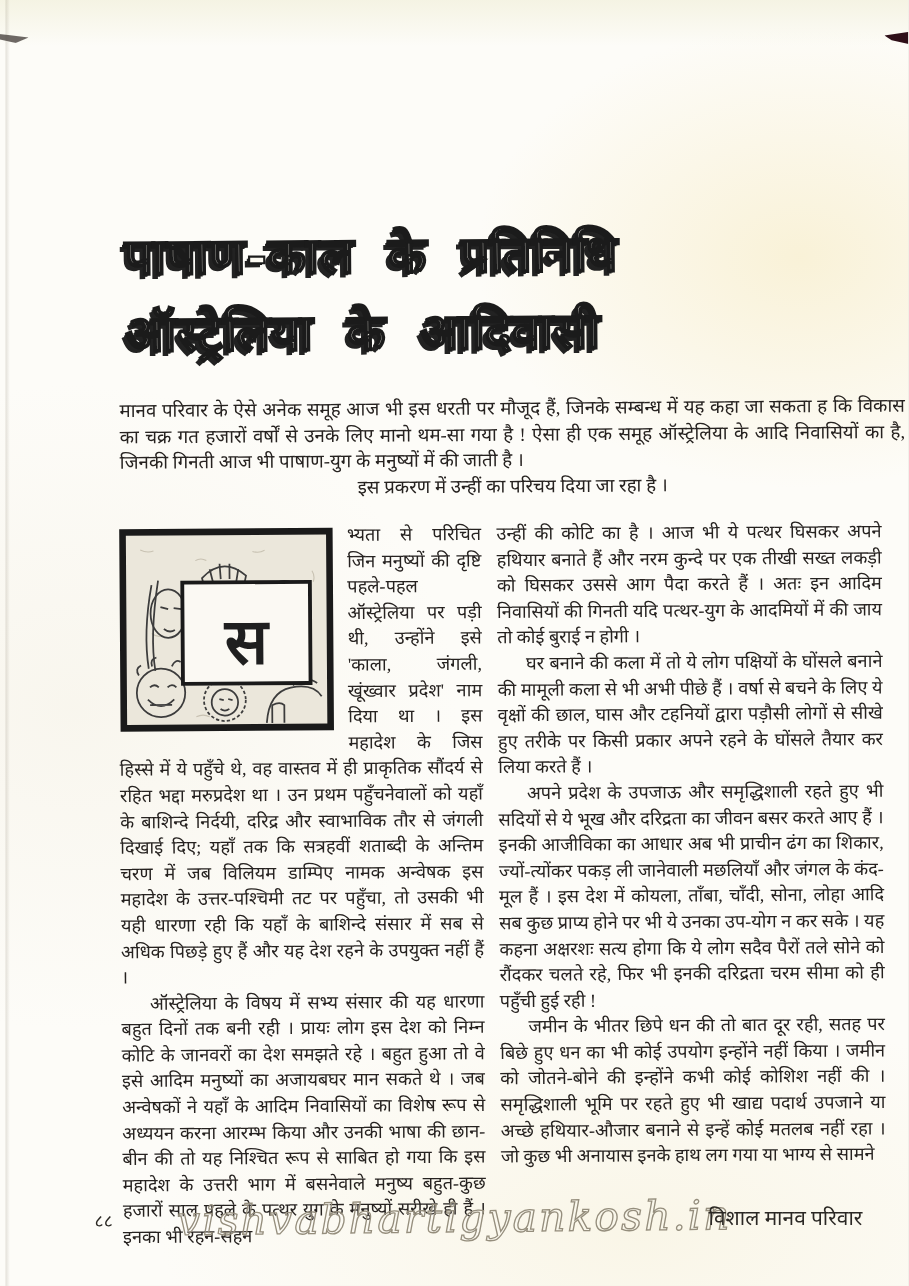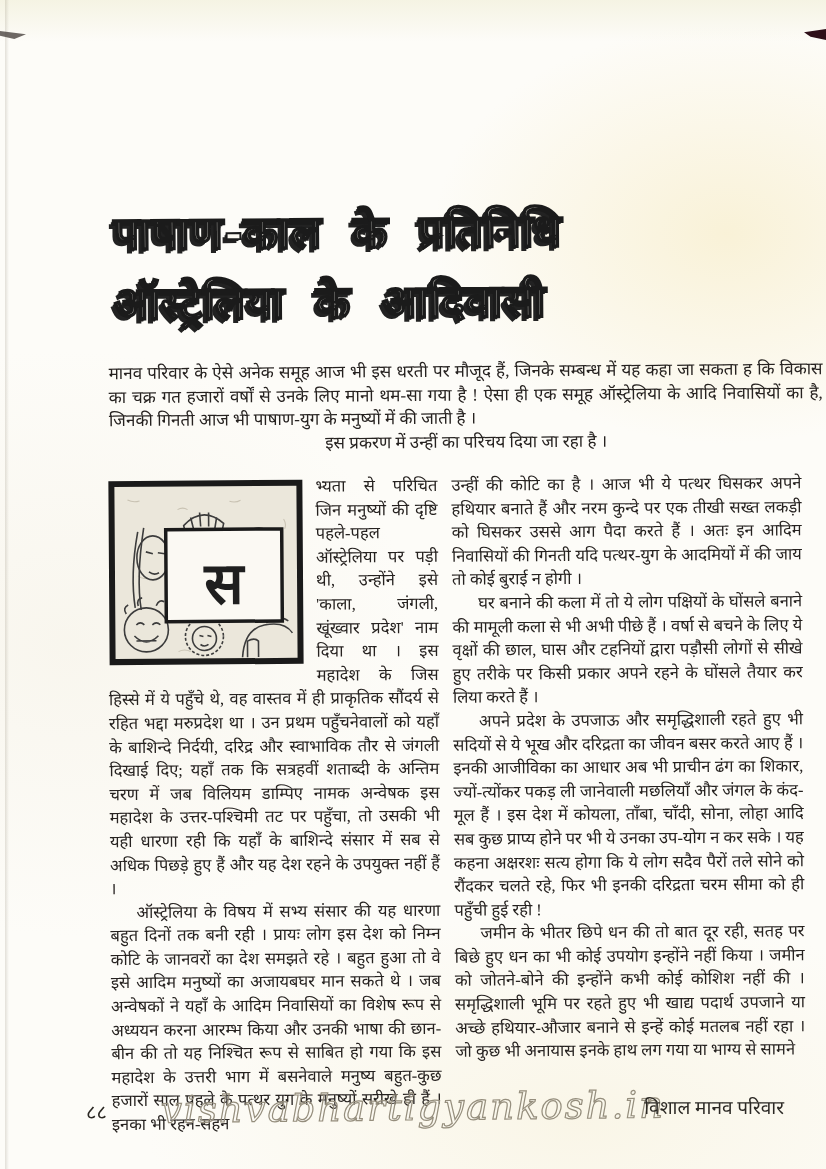"८८" .page-number { font-size: 20px -> 16px }
